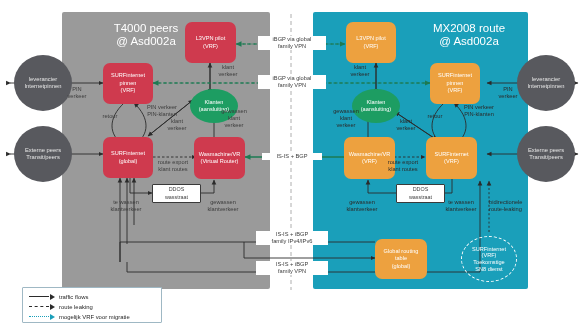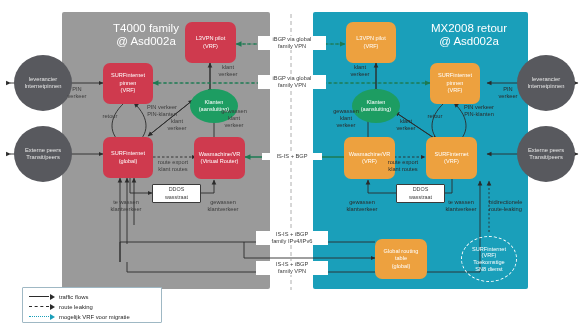"T4000 family" div.panel-title { text: family -> peers }
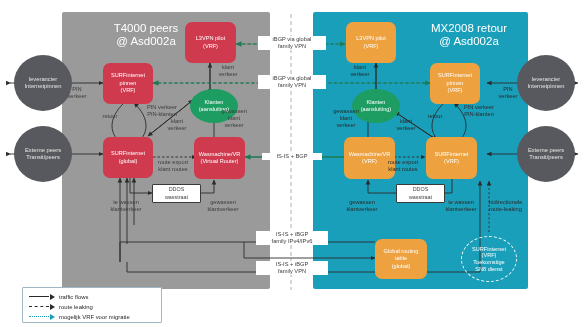"MX2008 retour" div.panel-title { text: retour -> route }
